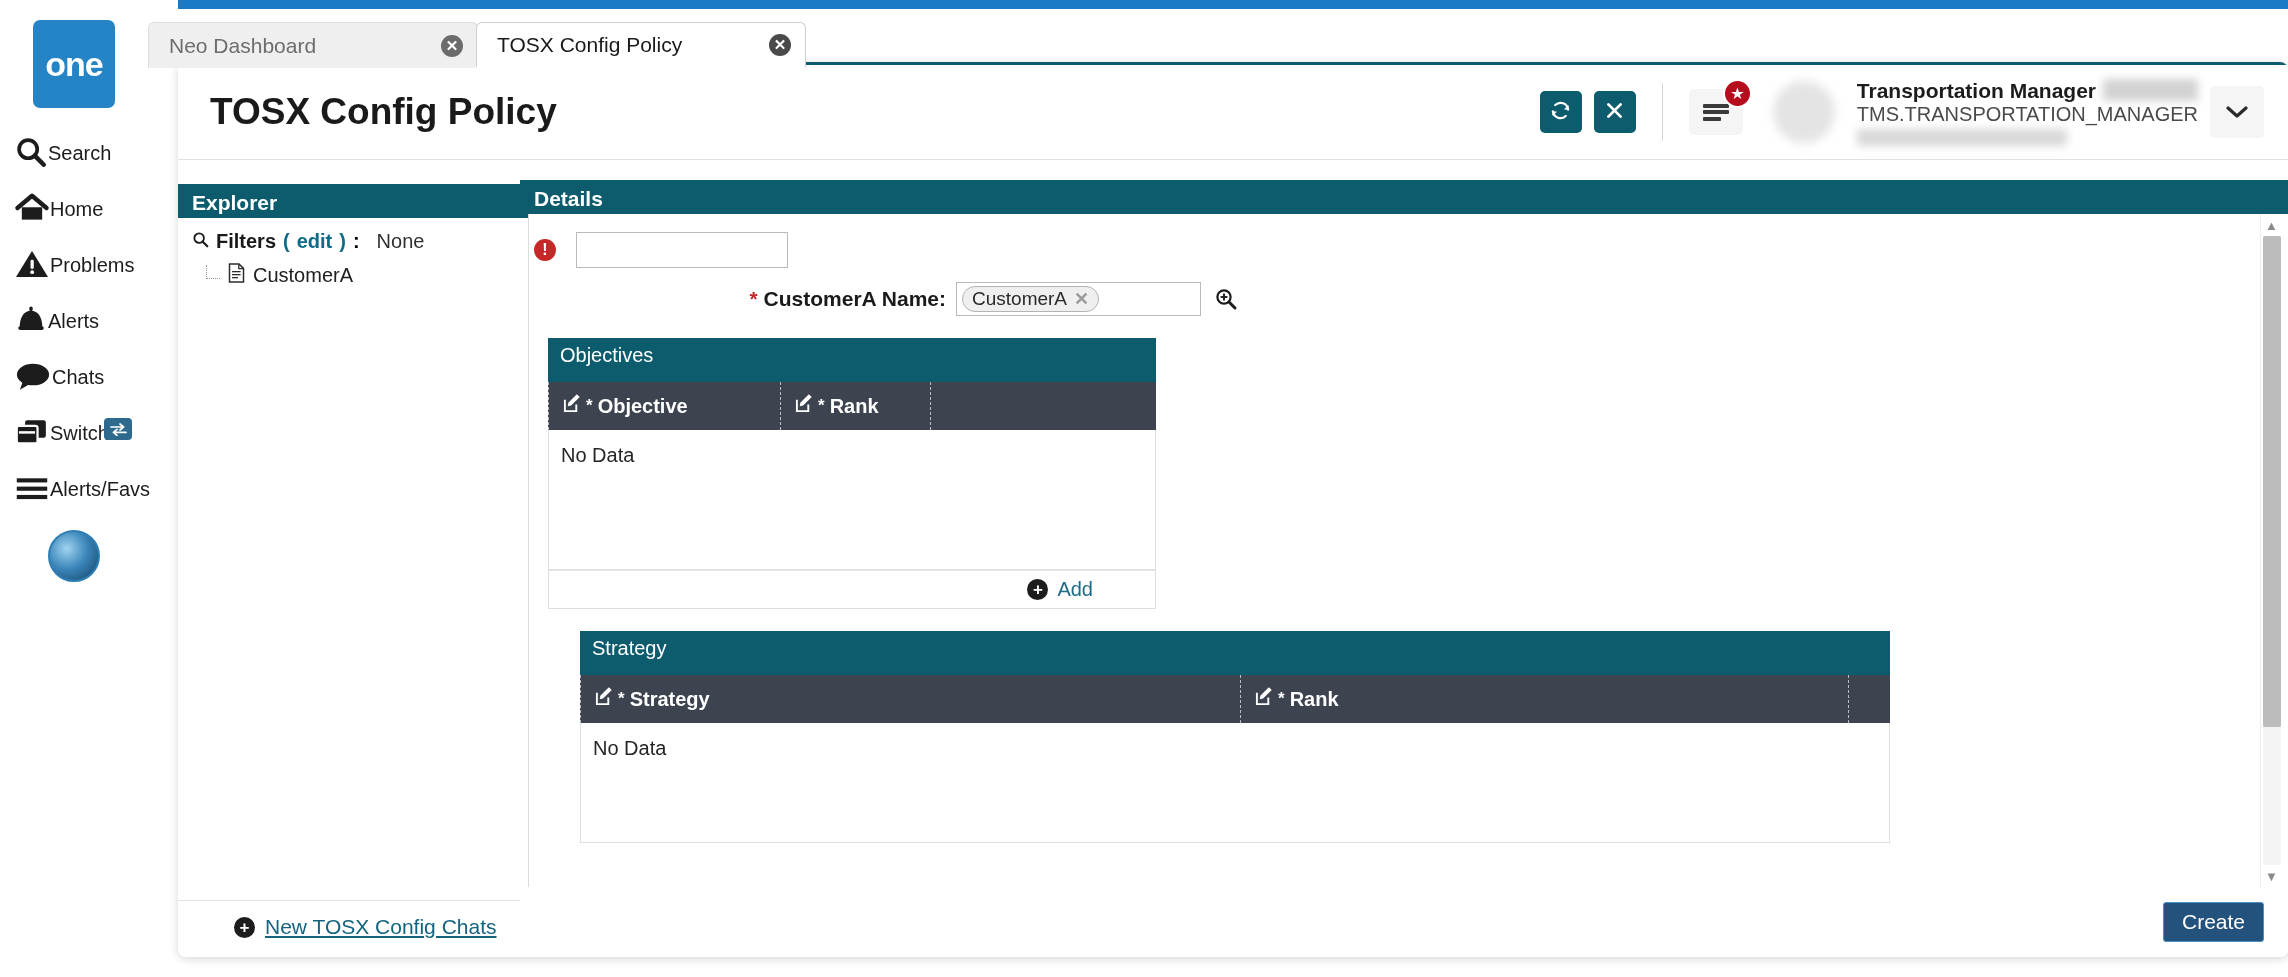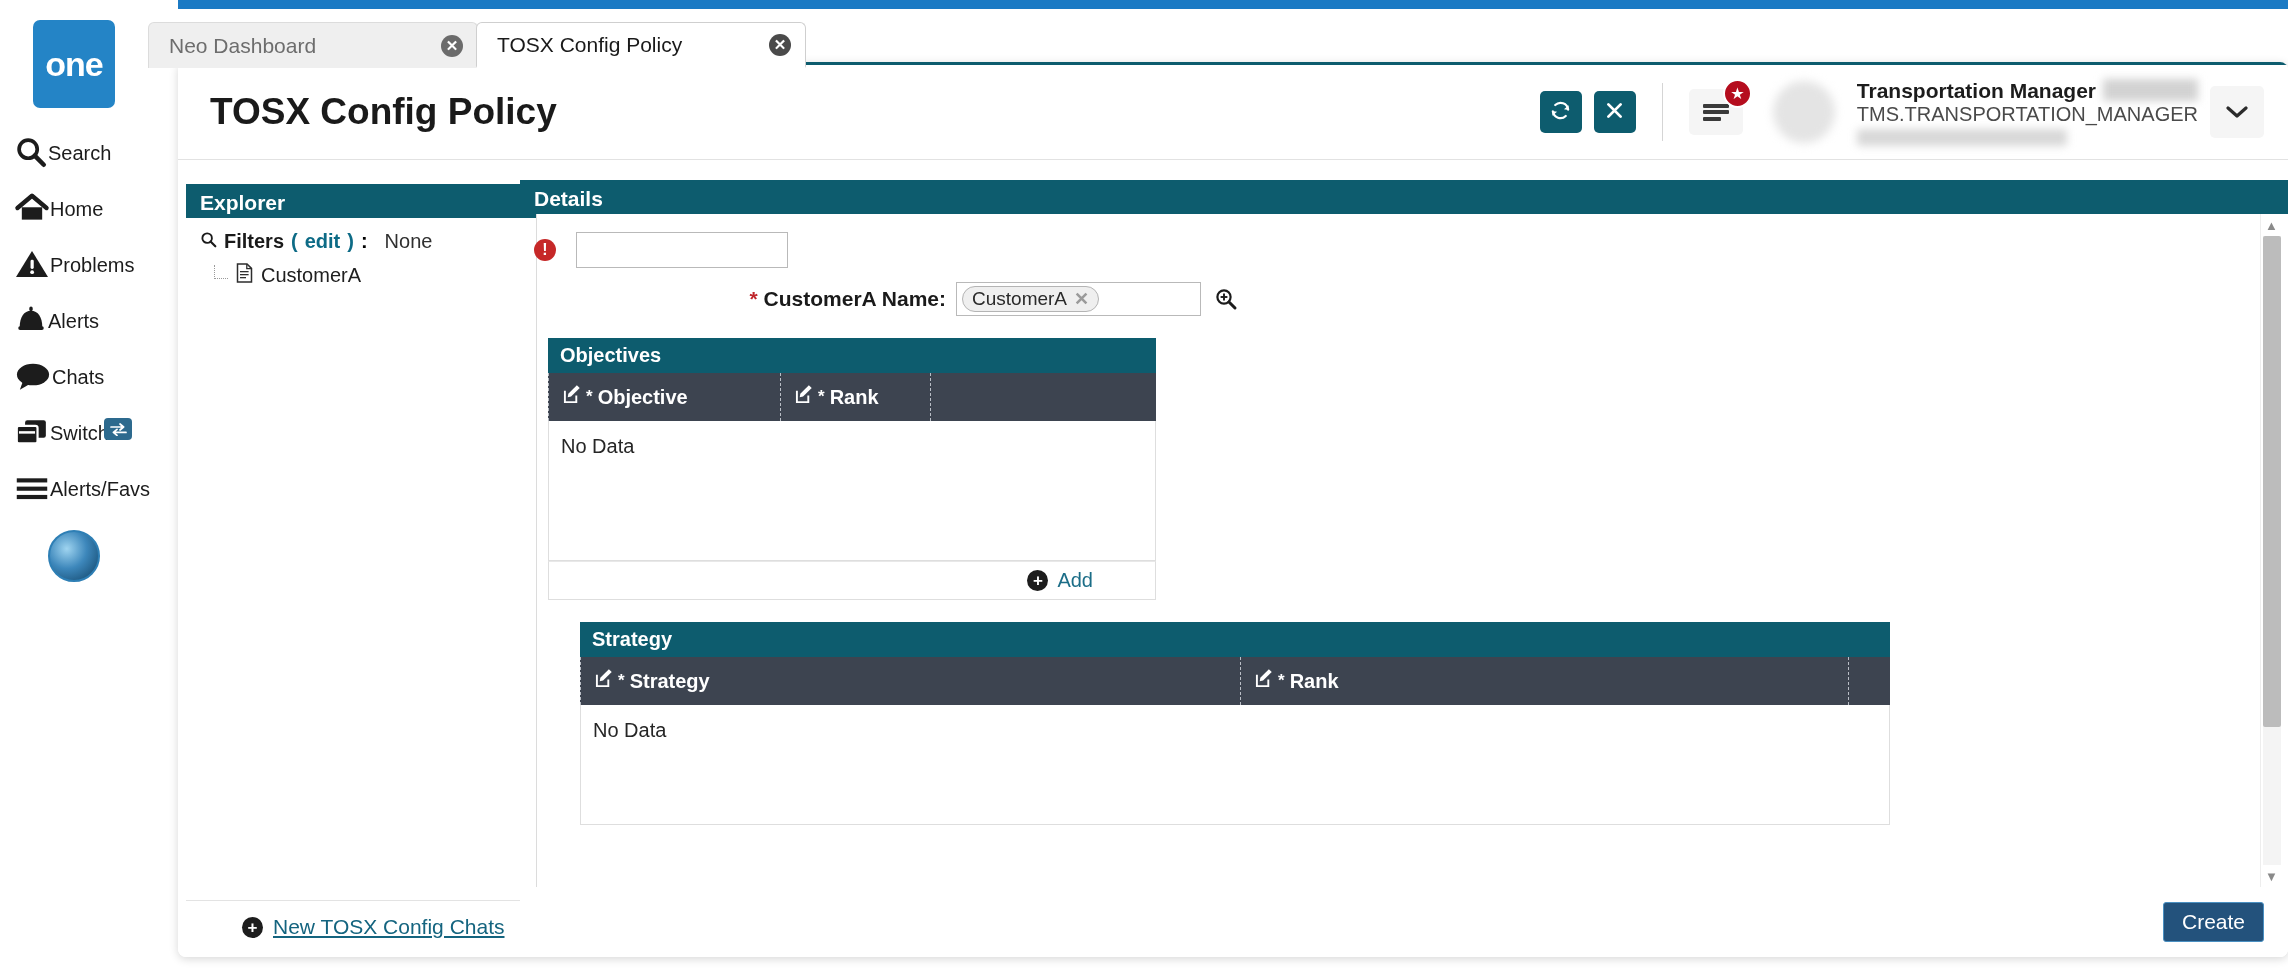"Explorer" #explorer-panel { left: 8px -> 0 }
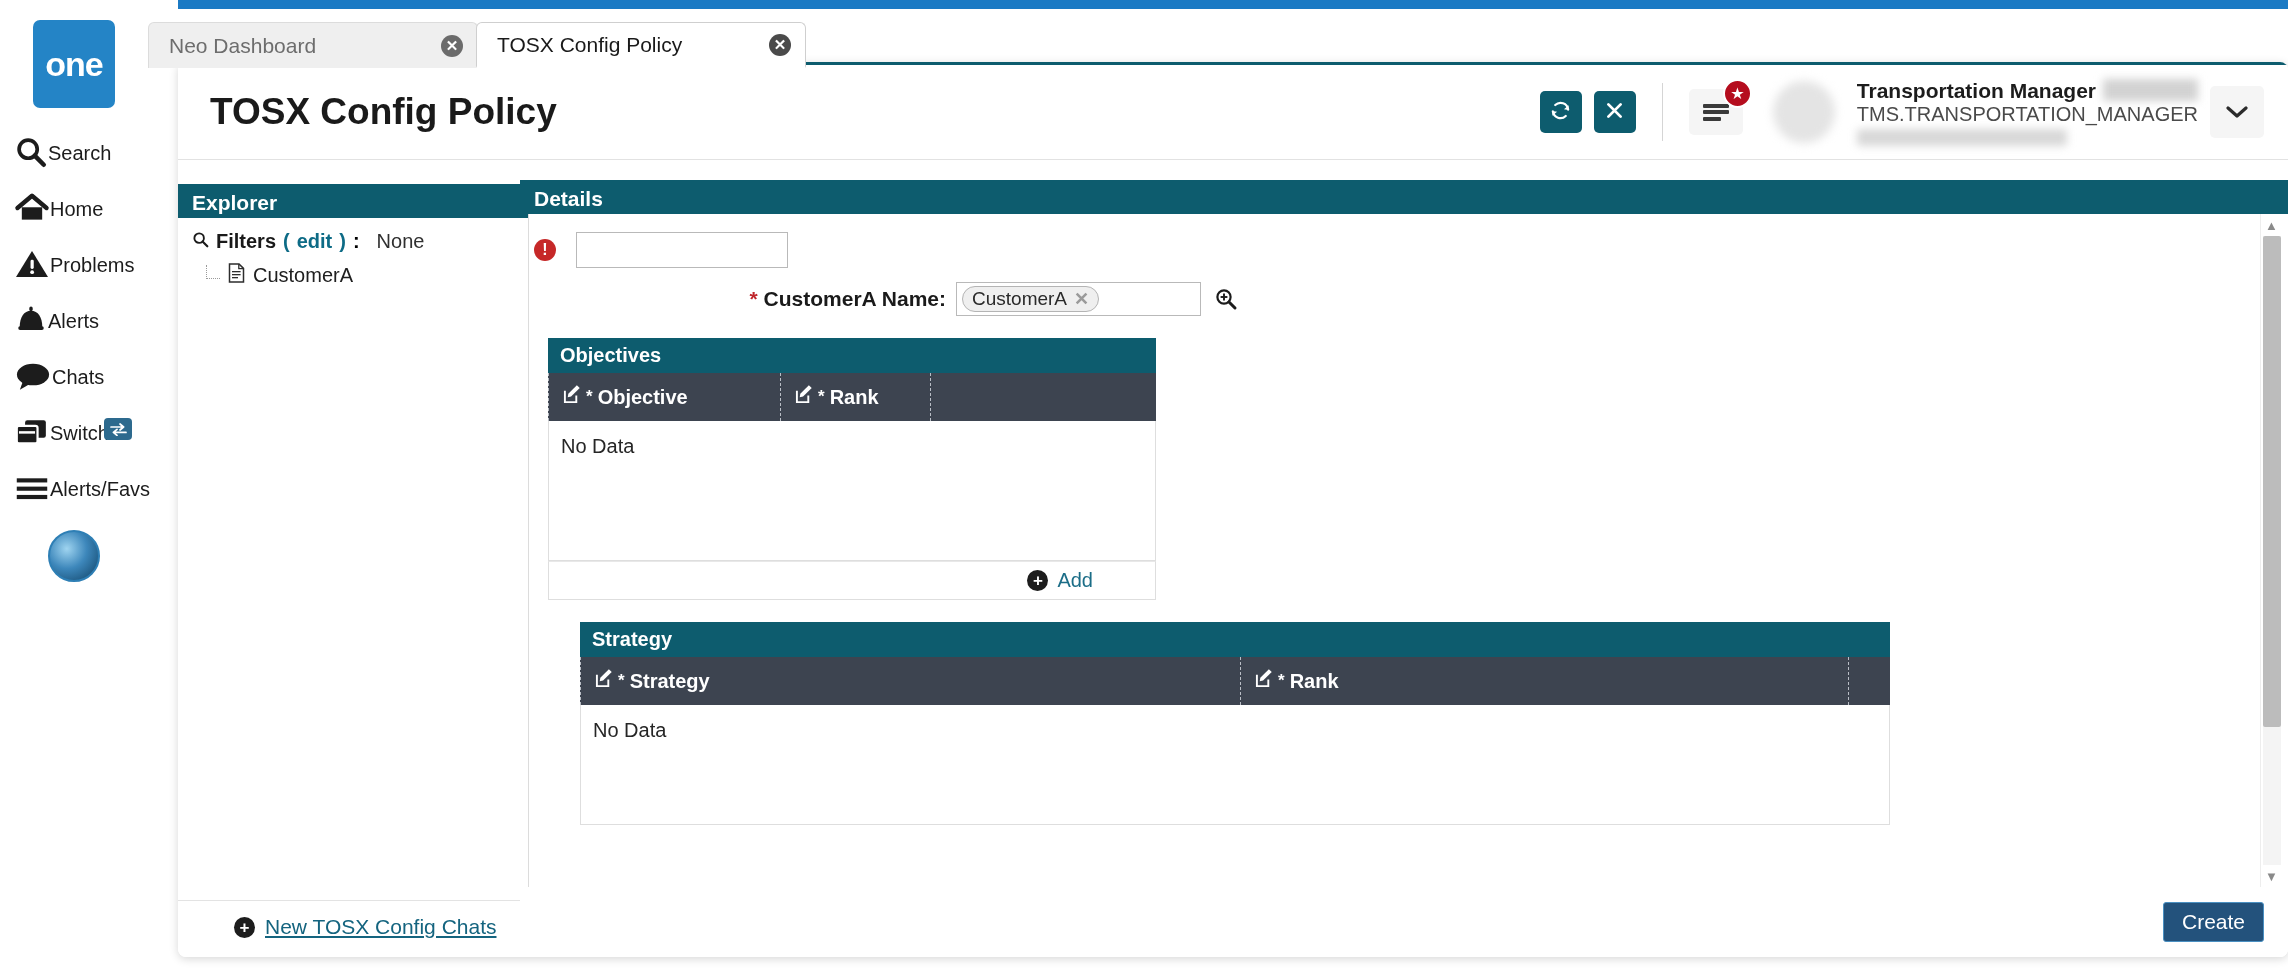"Objectives" .grid-title { font-weight: 700 -> 400; height: 35px -> 44px }
